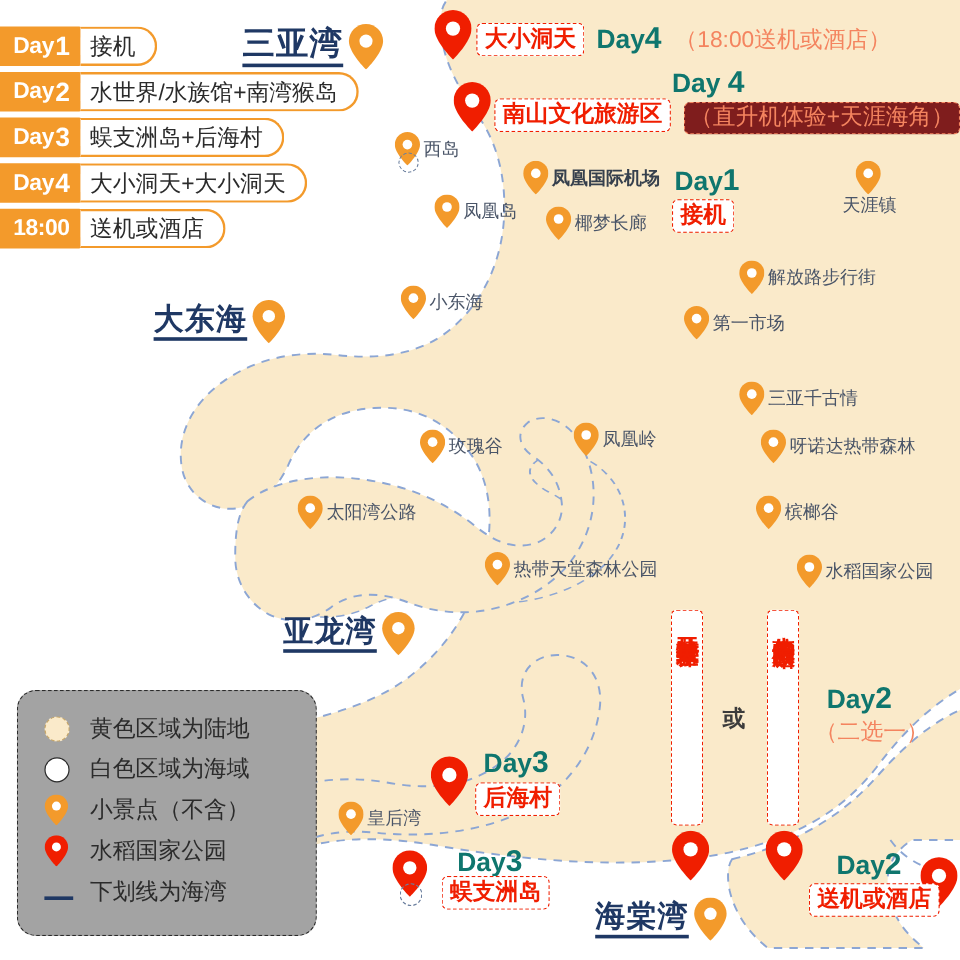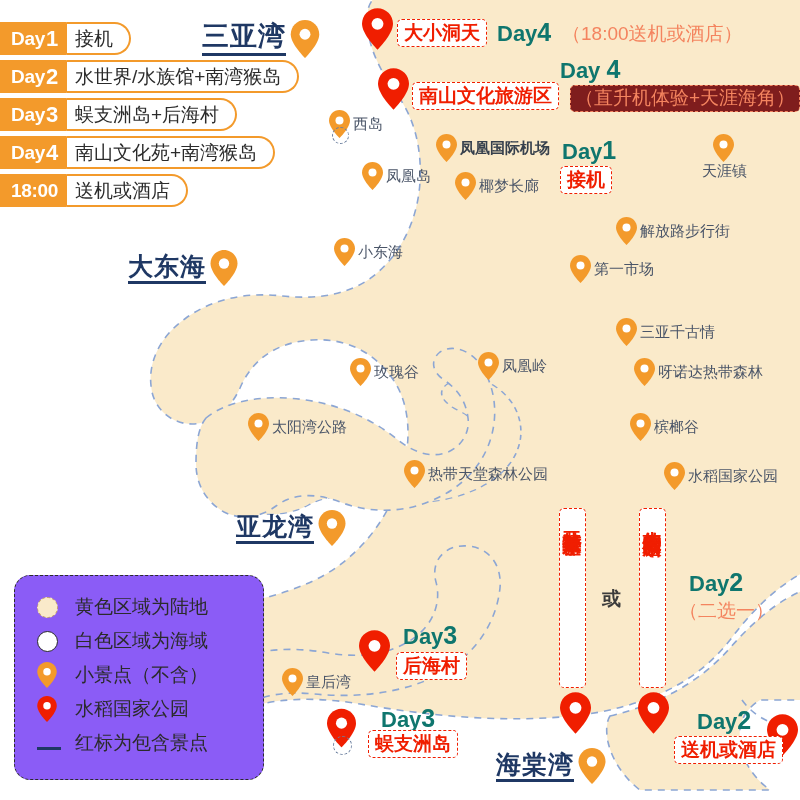"南山文化苑+南湾猴岛" div.itin-text { text: 南山文化苑+南湾猴岛 -> 大小洞天+大小洞天 }
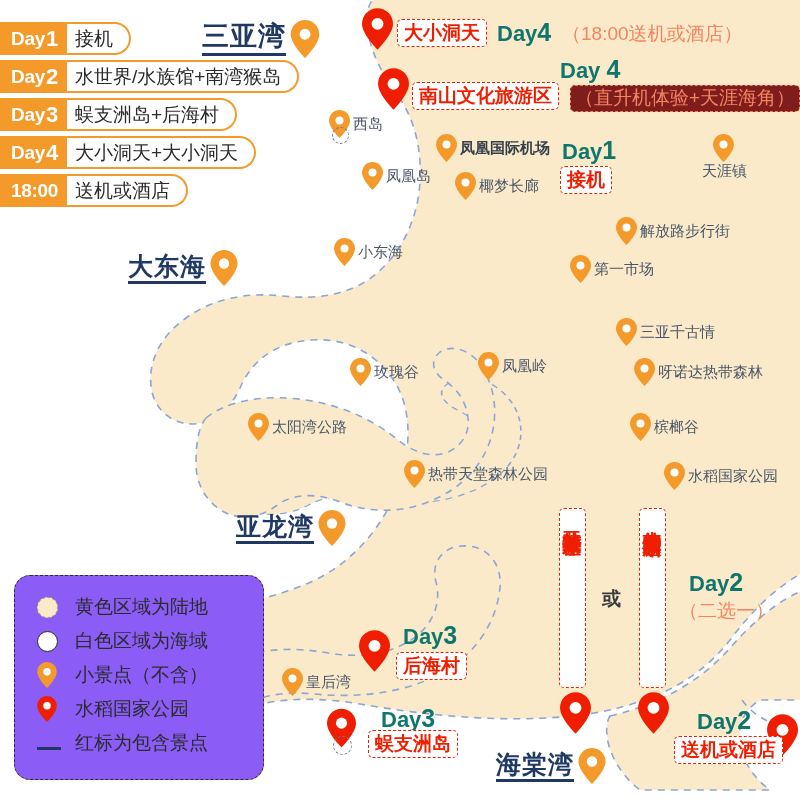"黄色区域为陆地" #legend { background: #8b5cf6 -> #a3a3a3 }
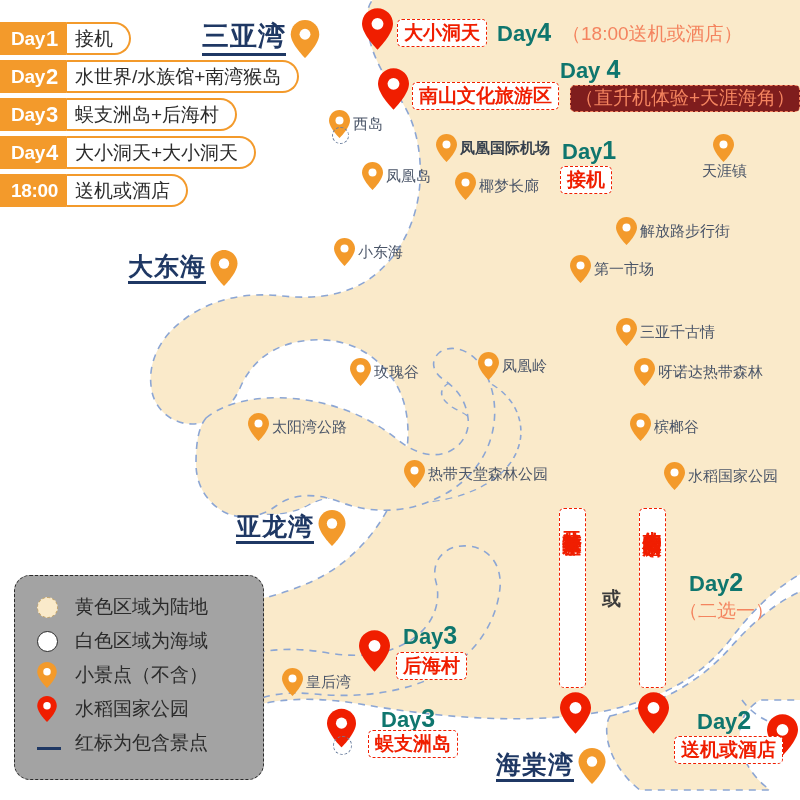"红标为包含景点" span.lg-label { text: 红标为包含景点 -> 下划线为海湾 }
